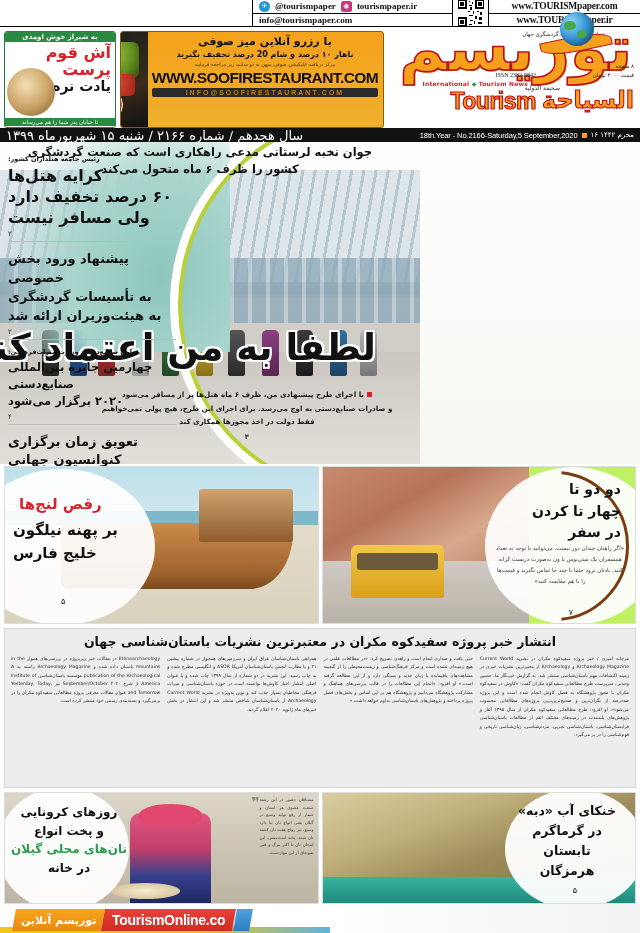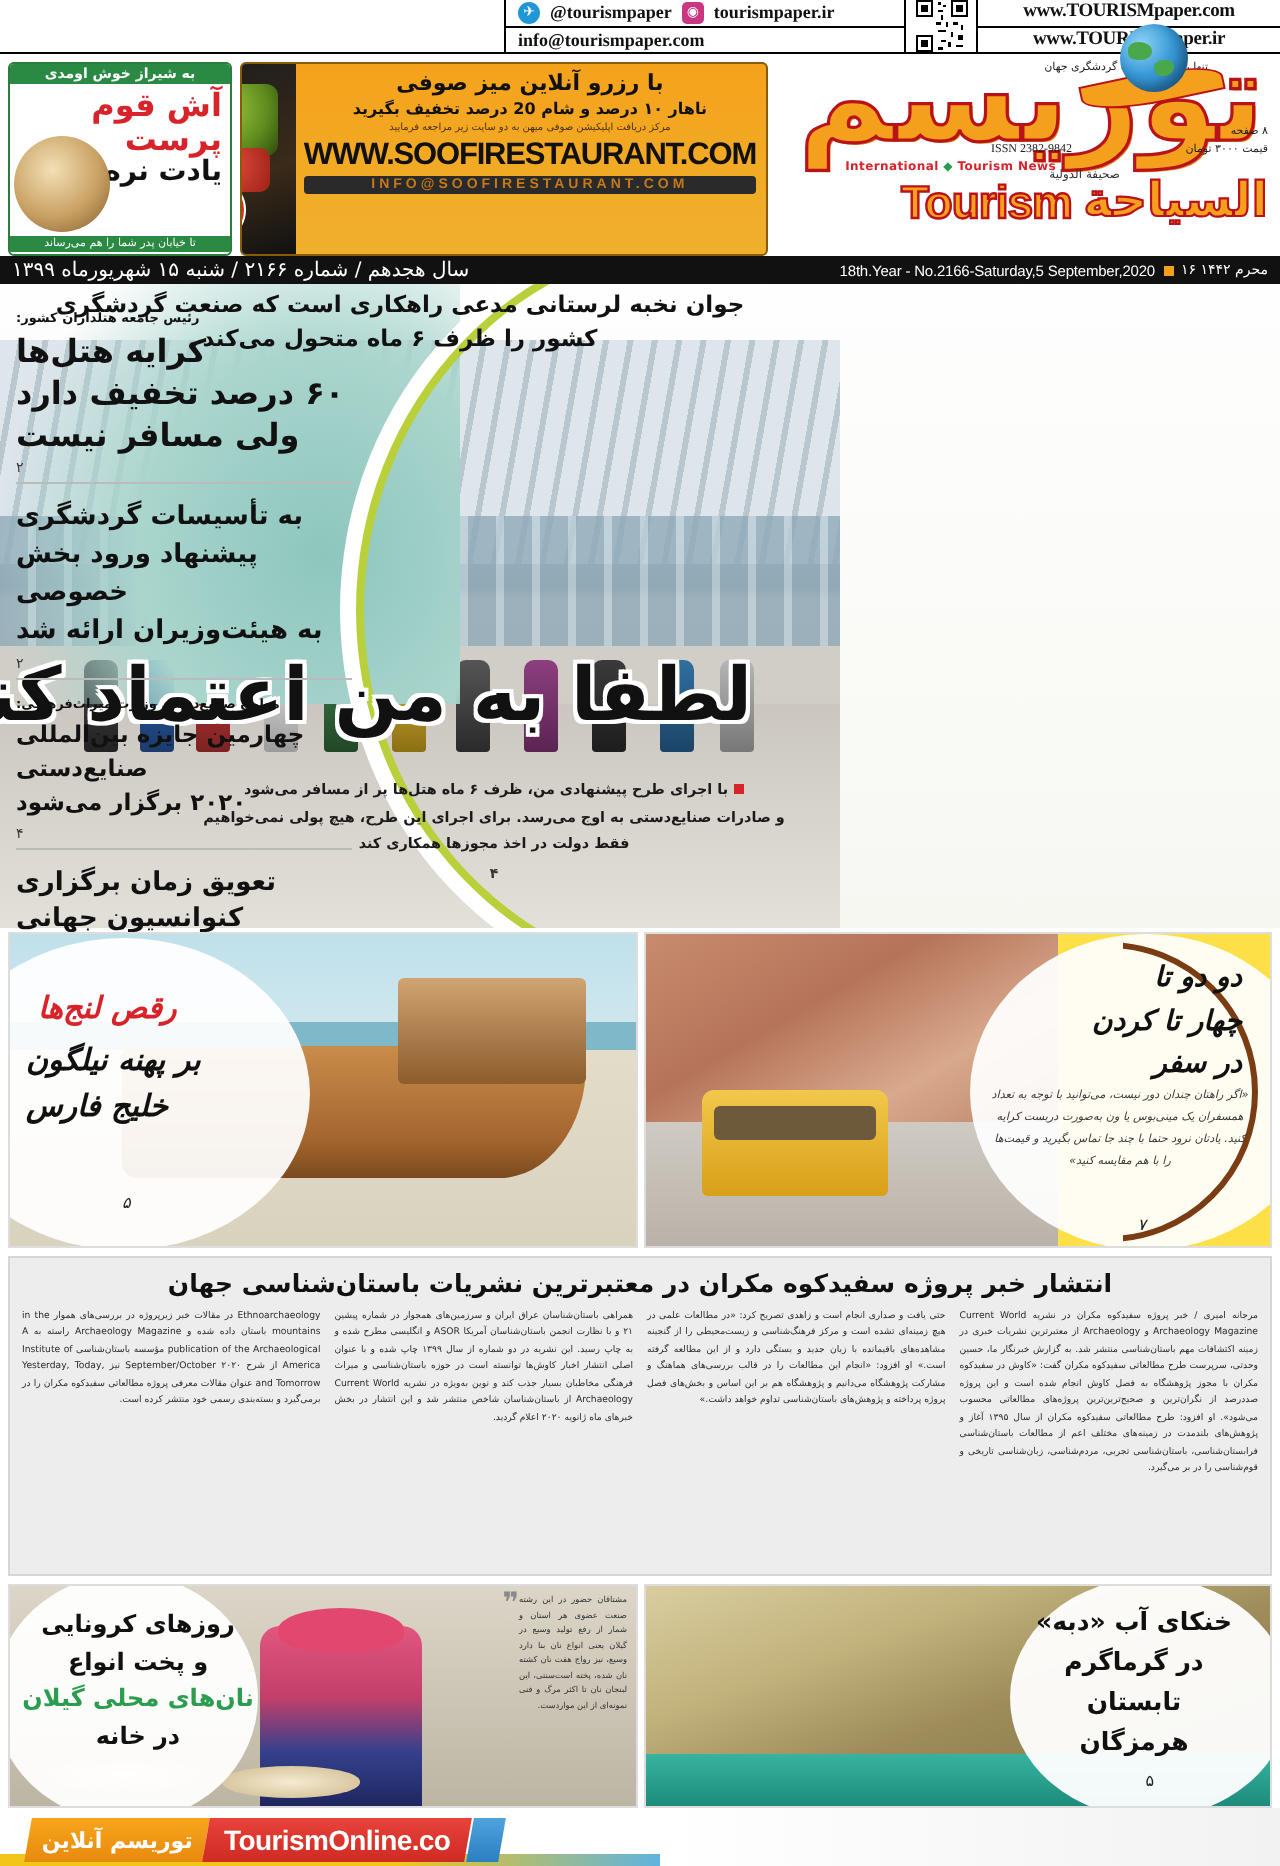"سال هجدهم / شماره ۲۱۶۶" .date-fa { font-size: 10px -> 13px }
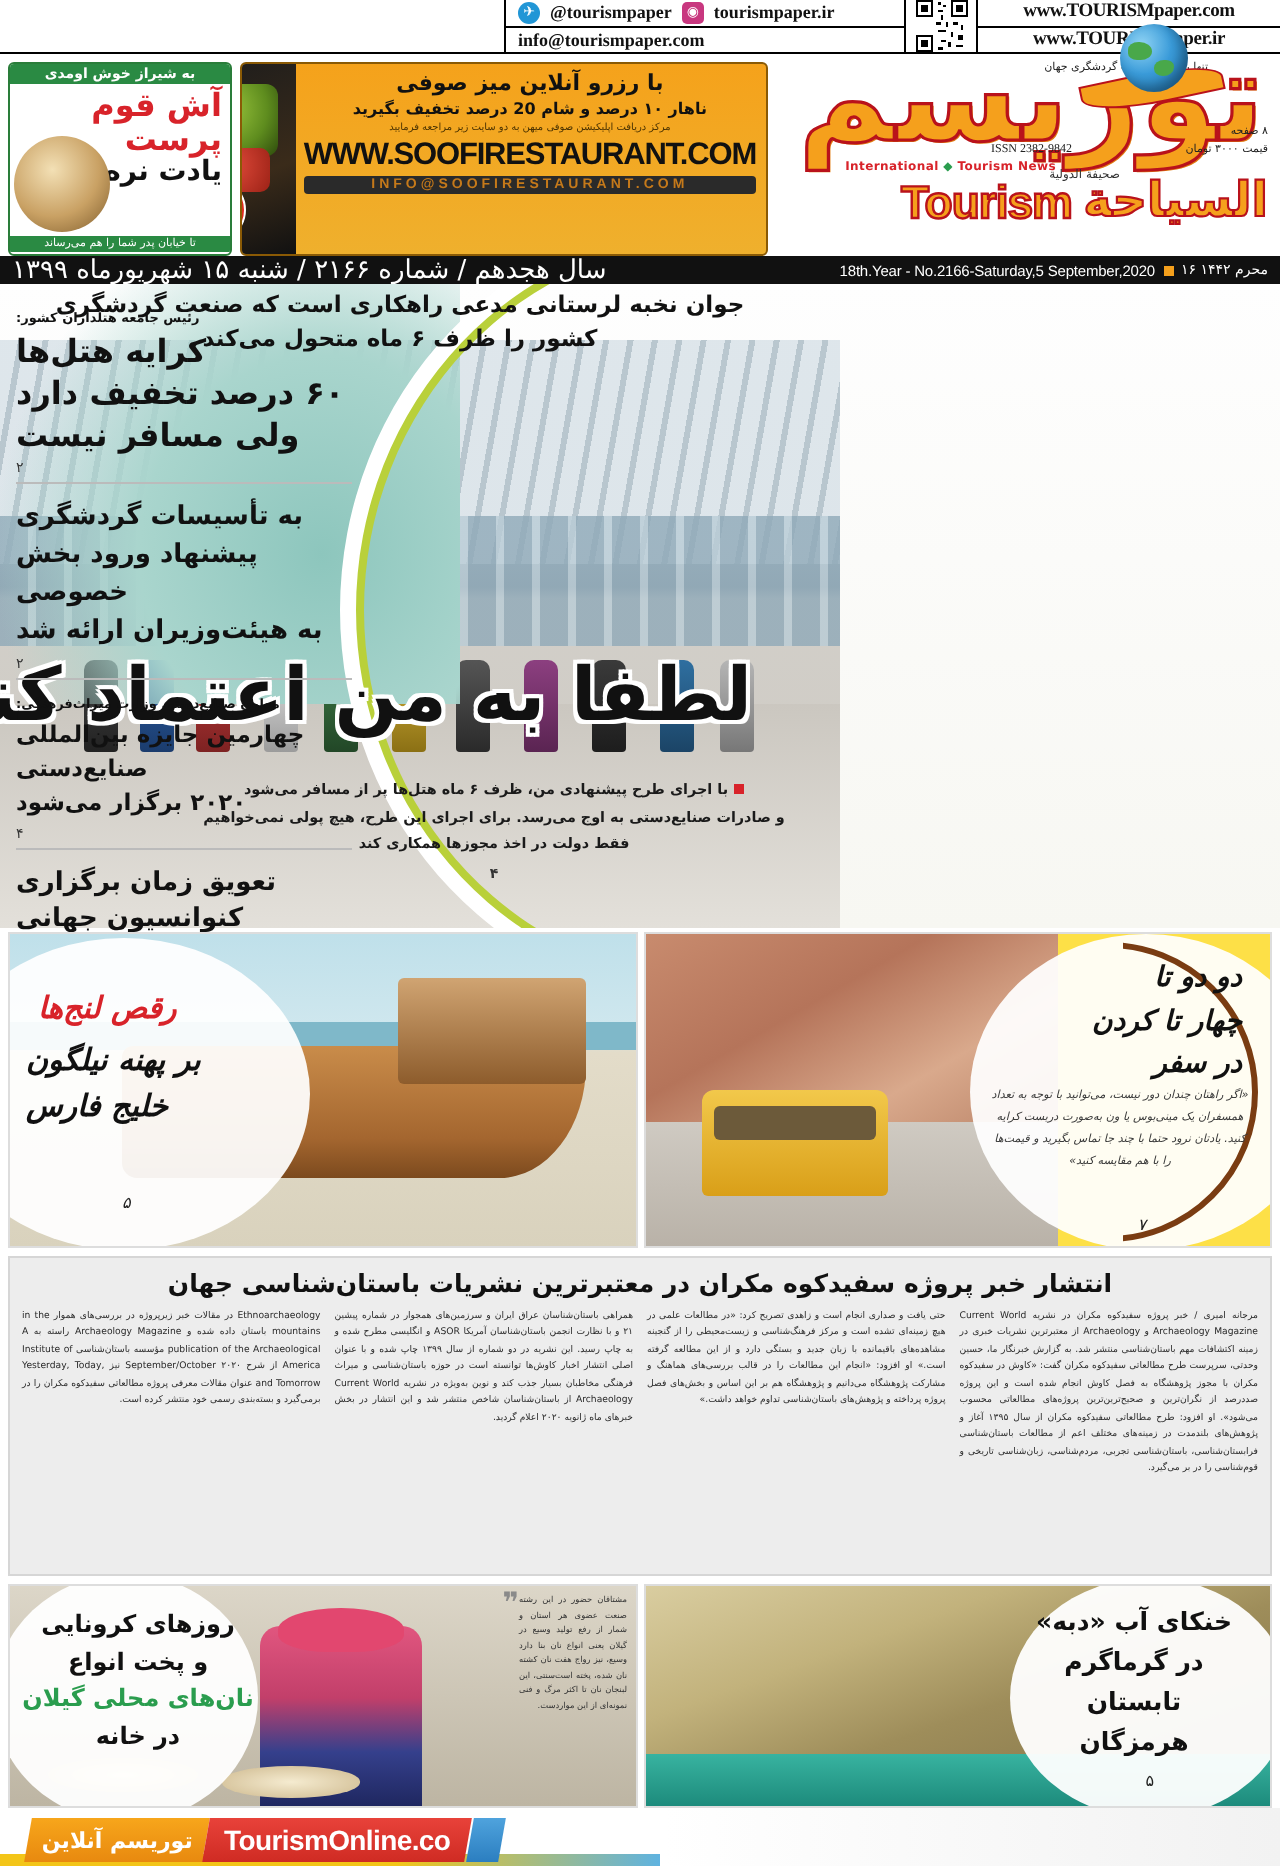"به تأسیسات گردشگری" div.side-head { order: before "پیشنهاد ورود بخش خصوصی" -> after "پیشنهاد ورود بخش خصوصی" }
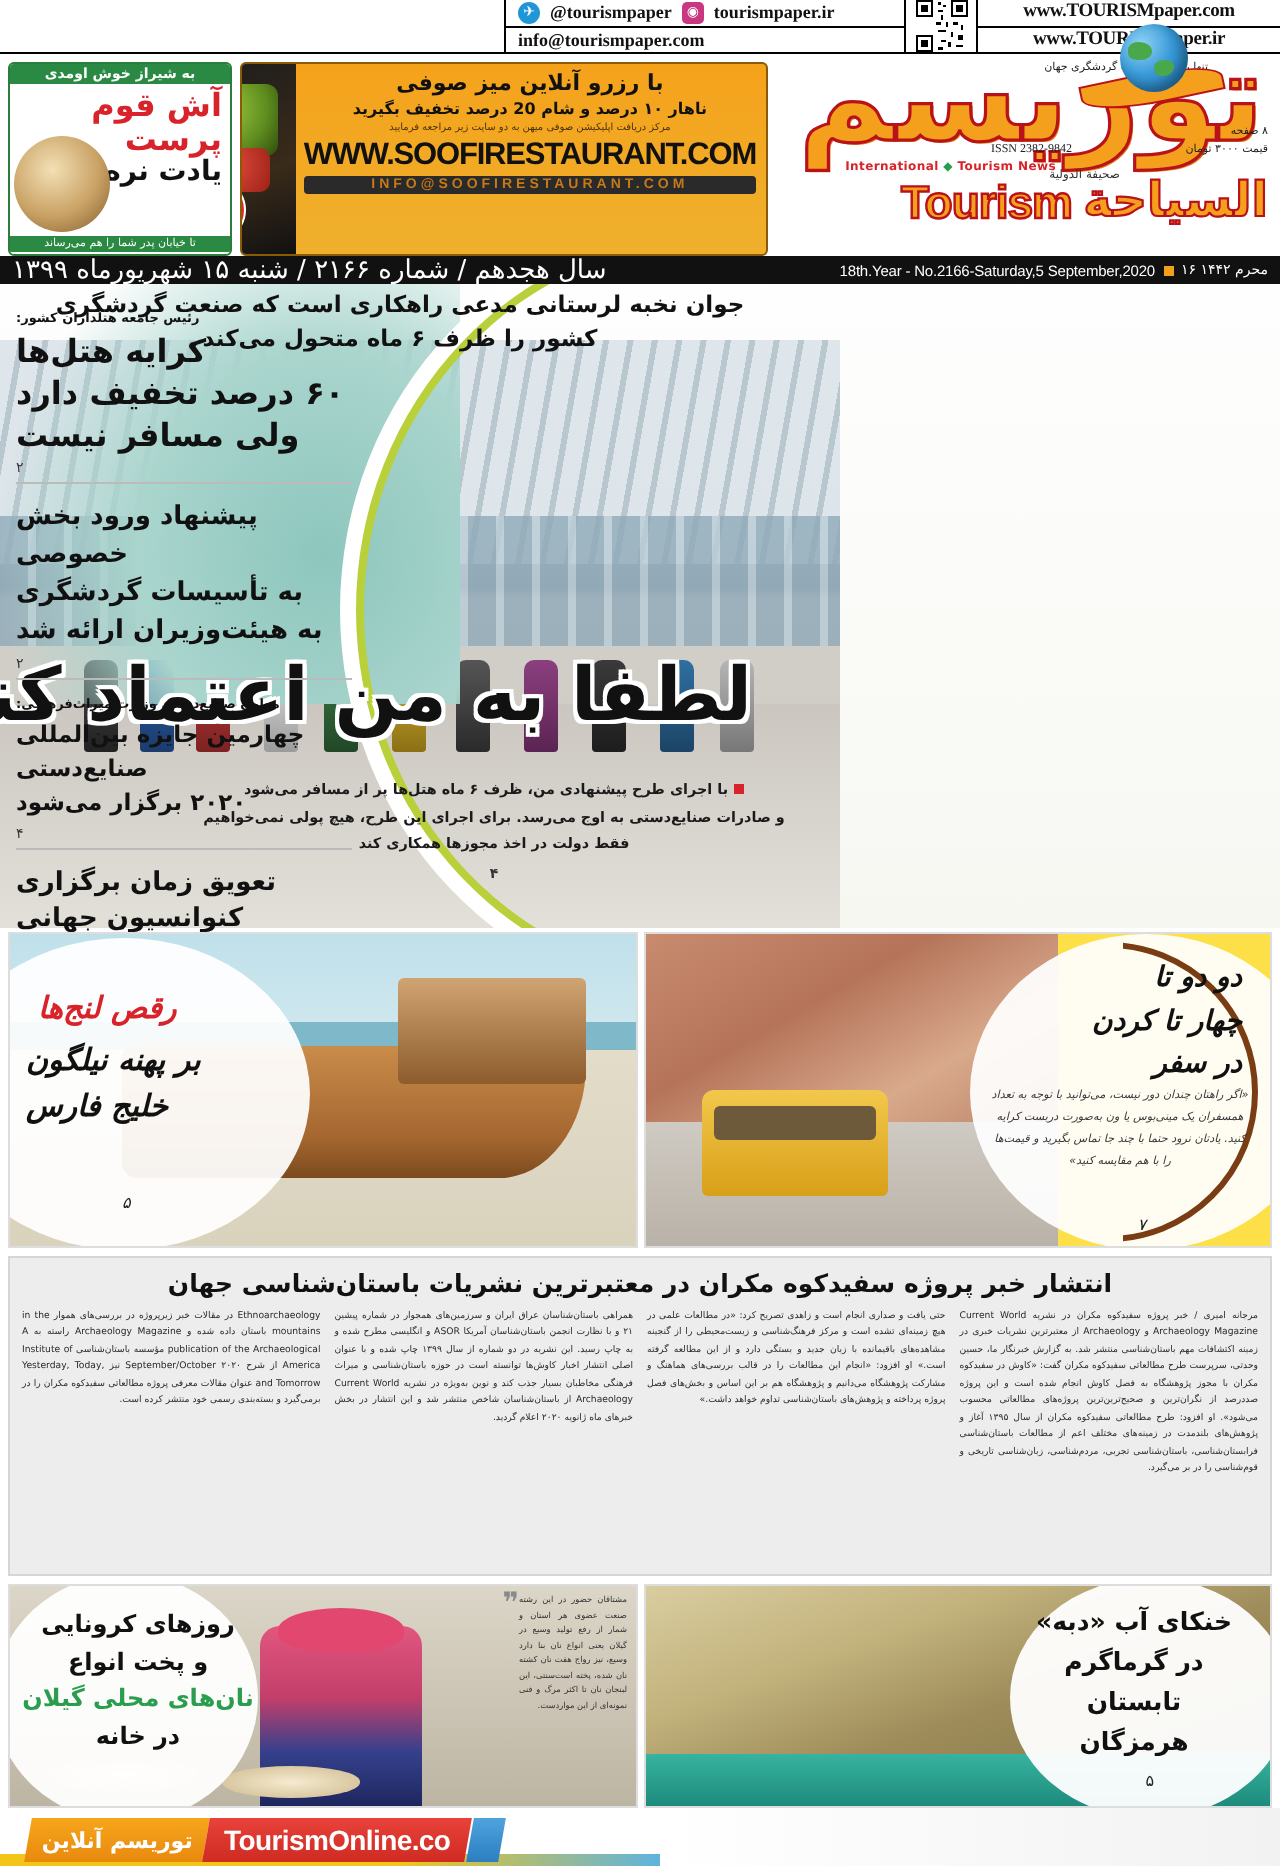"دو دو تا" .card { background: #fde047 -> #bef264; font-style: italic -> none }
